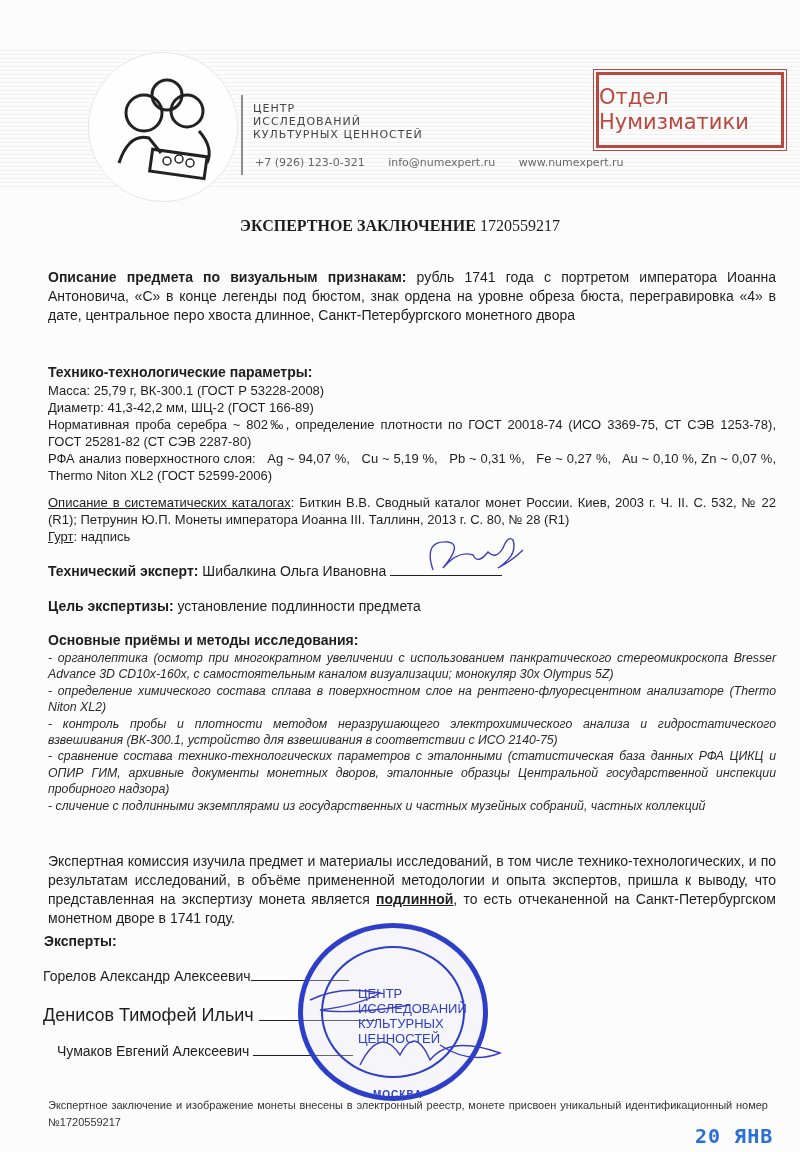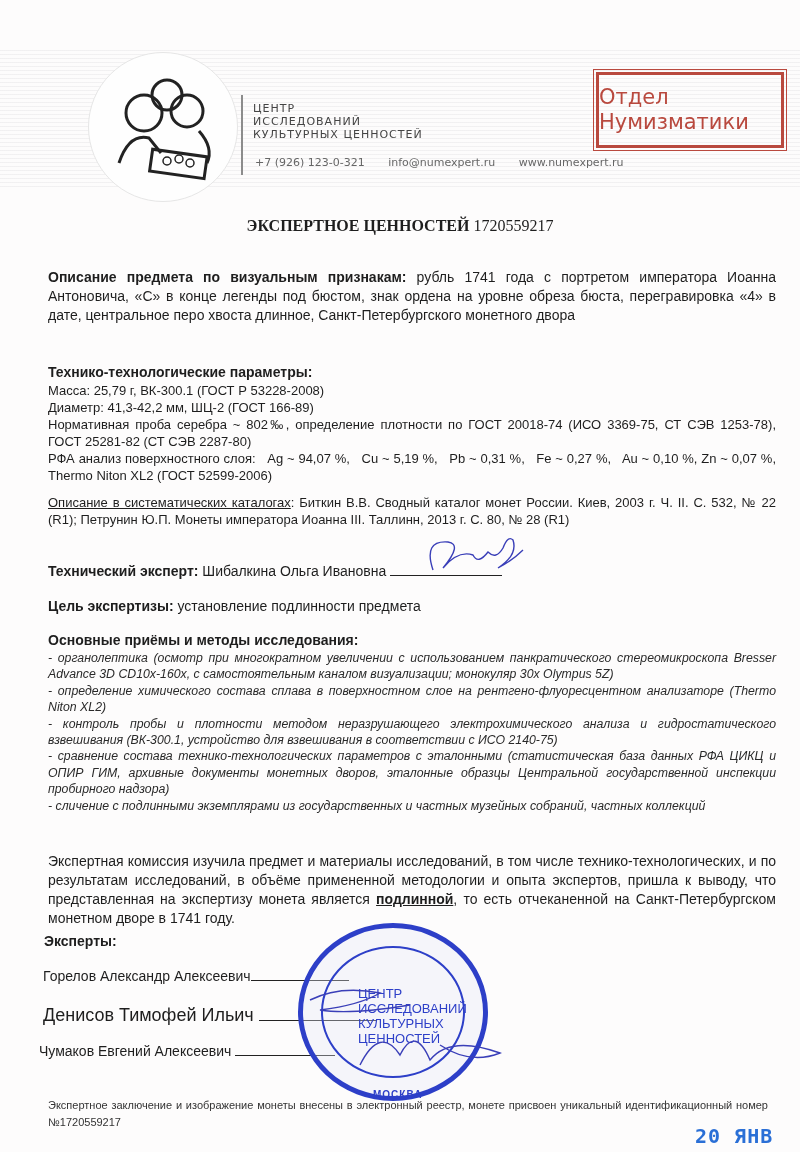"ЭКСПЕРТНОЕ ЦЕННОСТЕЙ" b { text: ЦЕННОСТЕЙ -> ЗАКЛЮЧЕНИЕ }
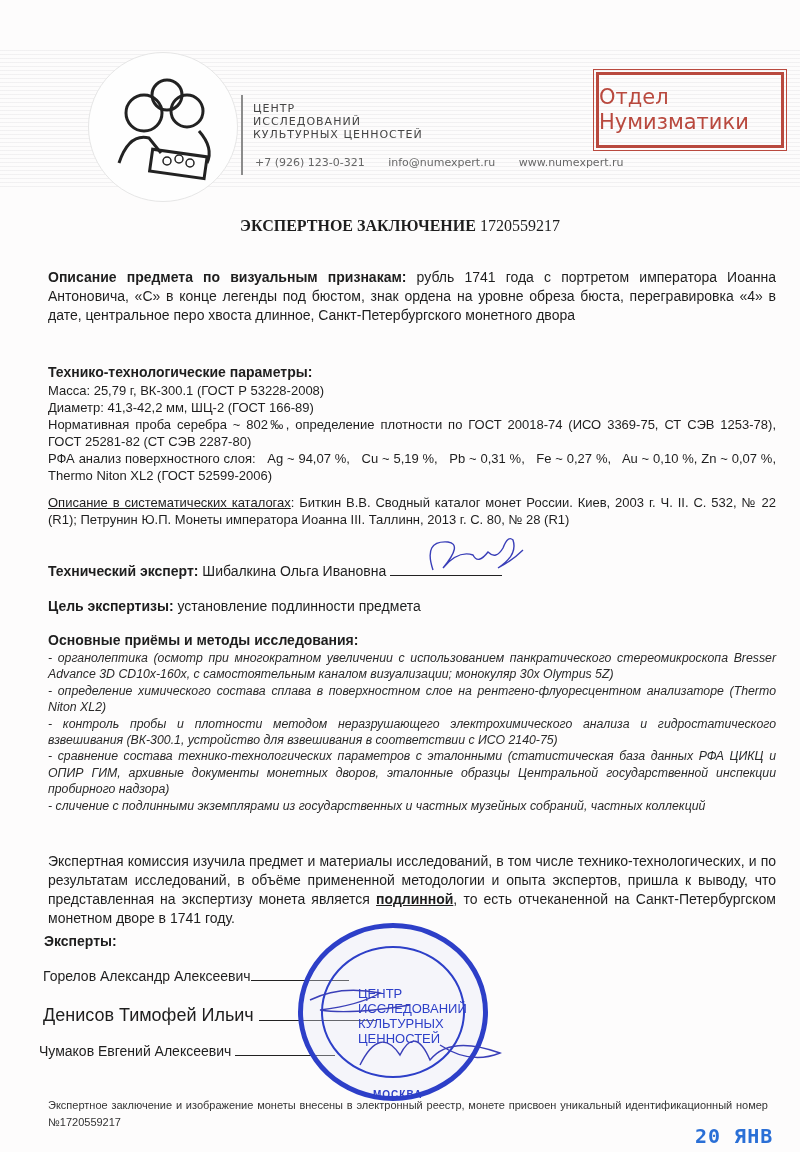"Гурт: надпись" div { html: none -> <div><span>Гурт</span><span>: надпись</span></div> }
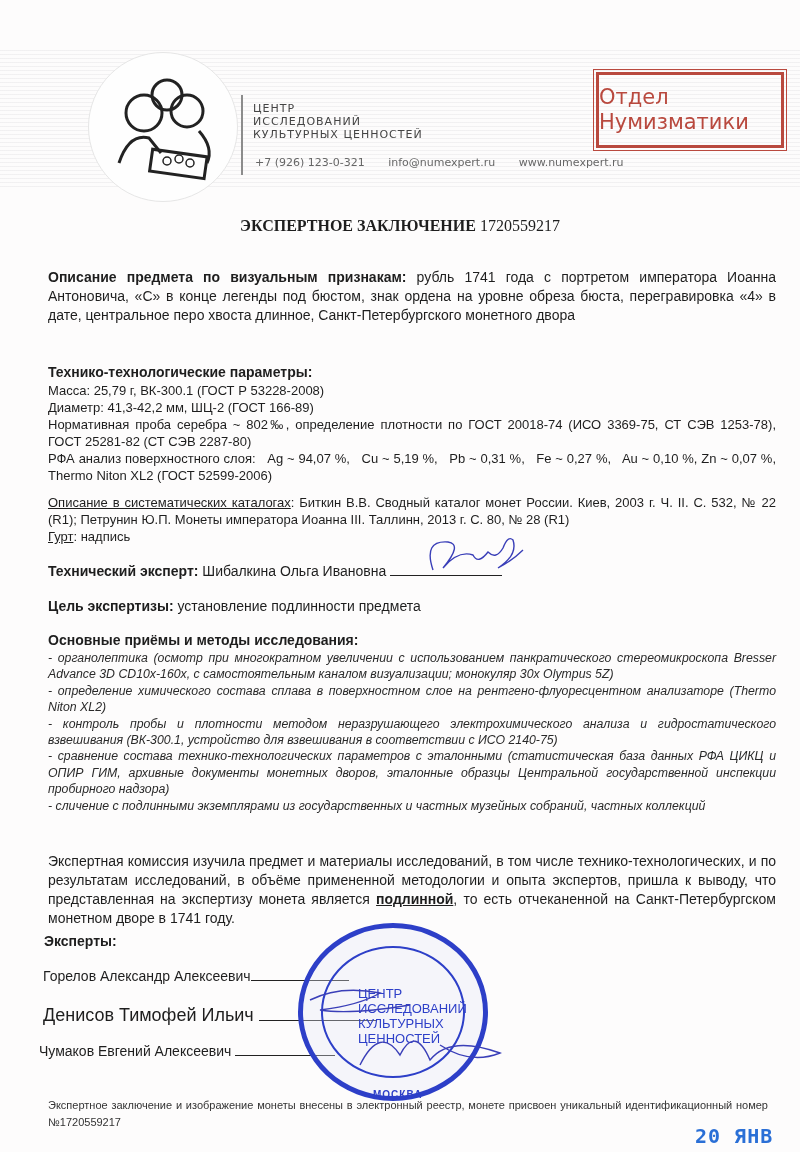"Чумаков Евгений Алексеевич" div.abs { left: 39px -> 57px }
